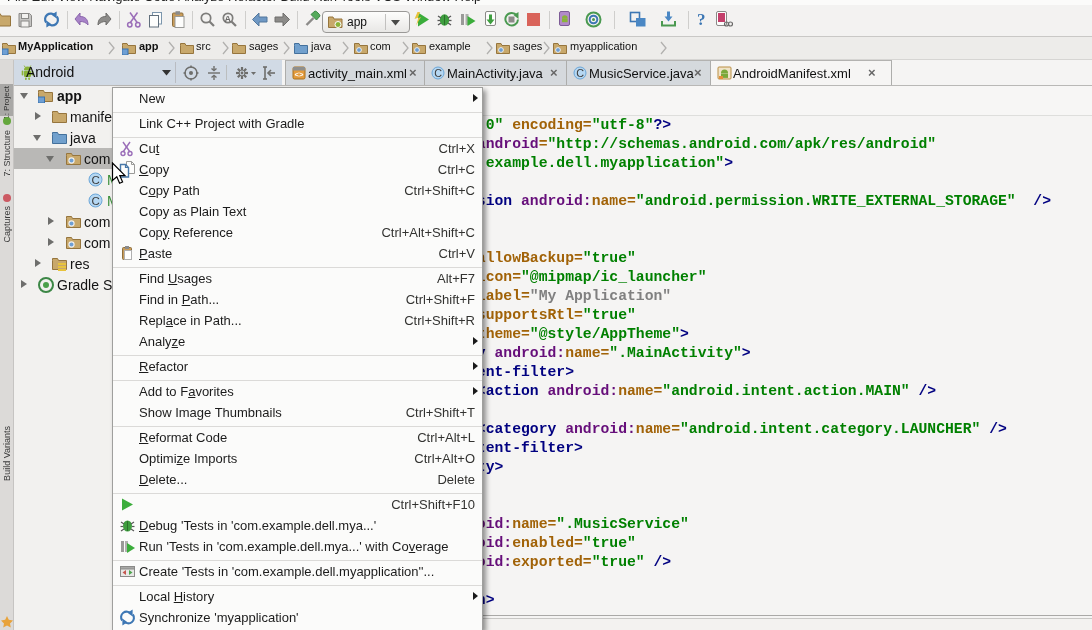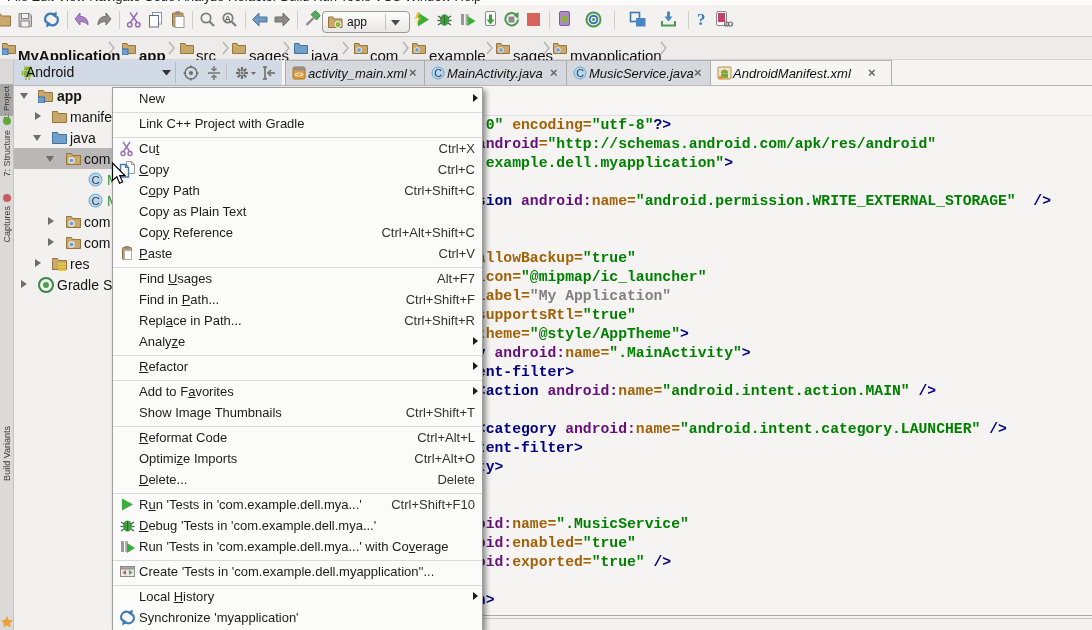"MyApplication" .crumb { font-size: 15px -> 11px; top: 10px -> 3px }
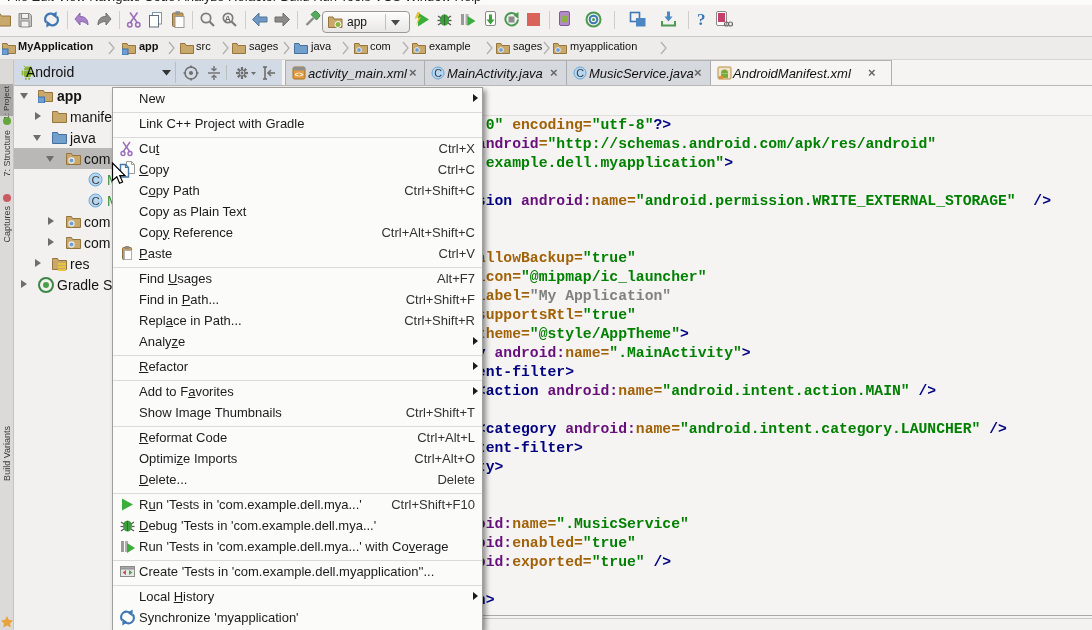"activity_main.xml" .tab .lbl { font-style: italic -> none }
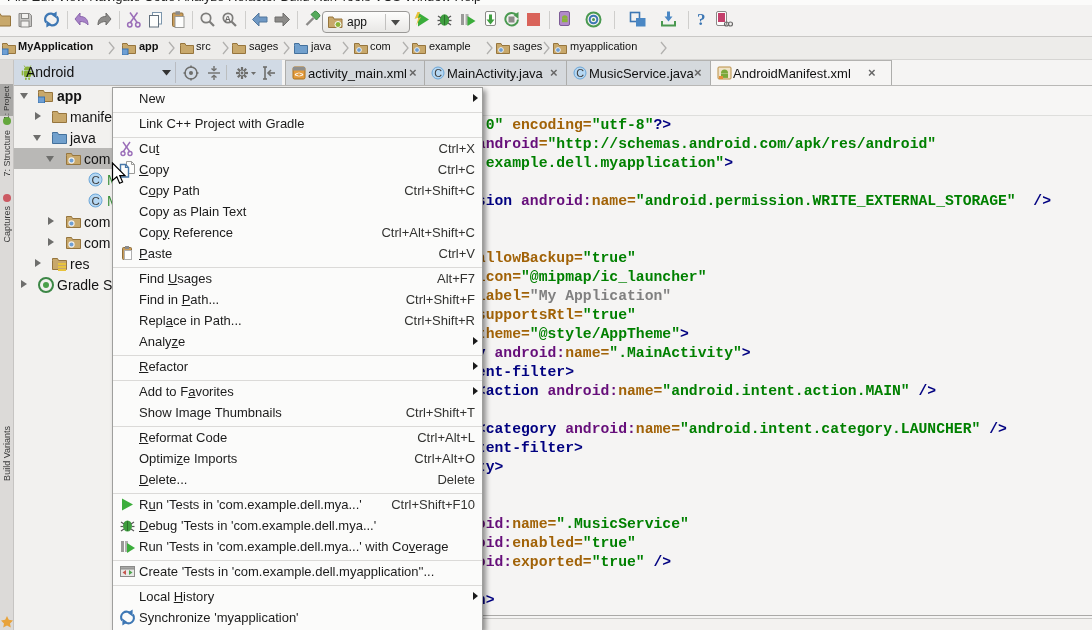"Run 'Tests in 'com.example.dell.mya...'" span.lb { html: <span>R<u>u</u>n 'Tests in 'com.example.dell.mya...'</span> -> none }
